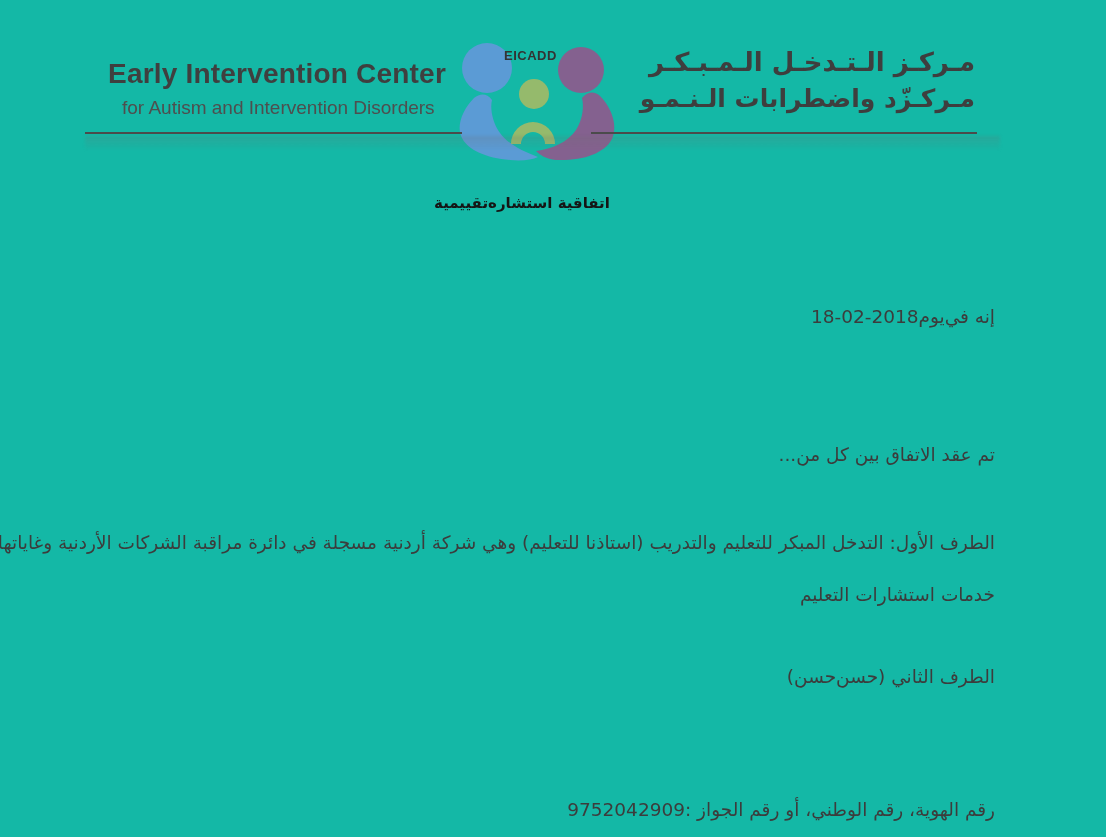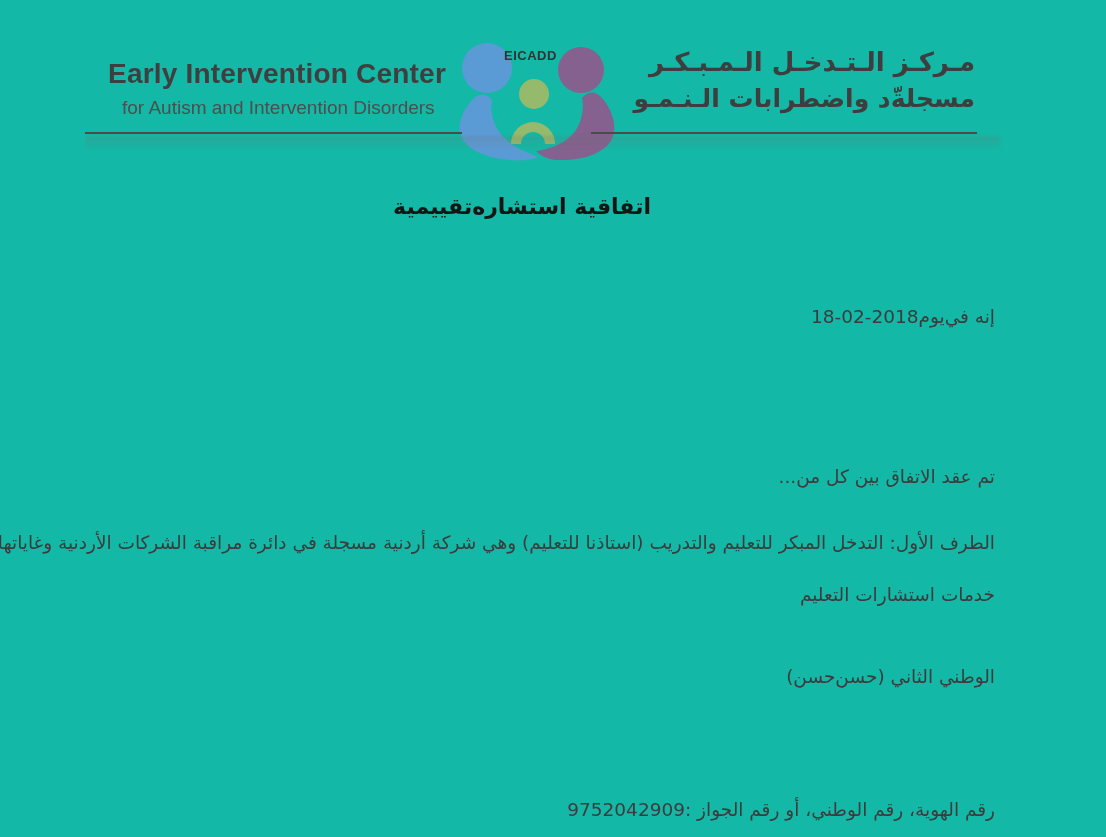"مسجلةّد واضطرابات الـنـمـو" div.l2 { text: مسجلةّد -> مـركـزّد }
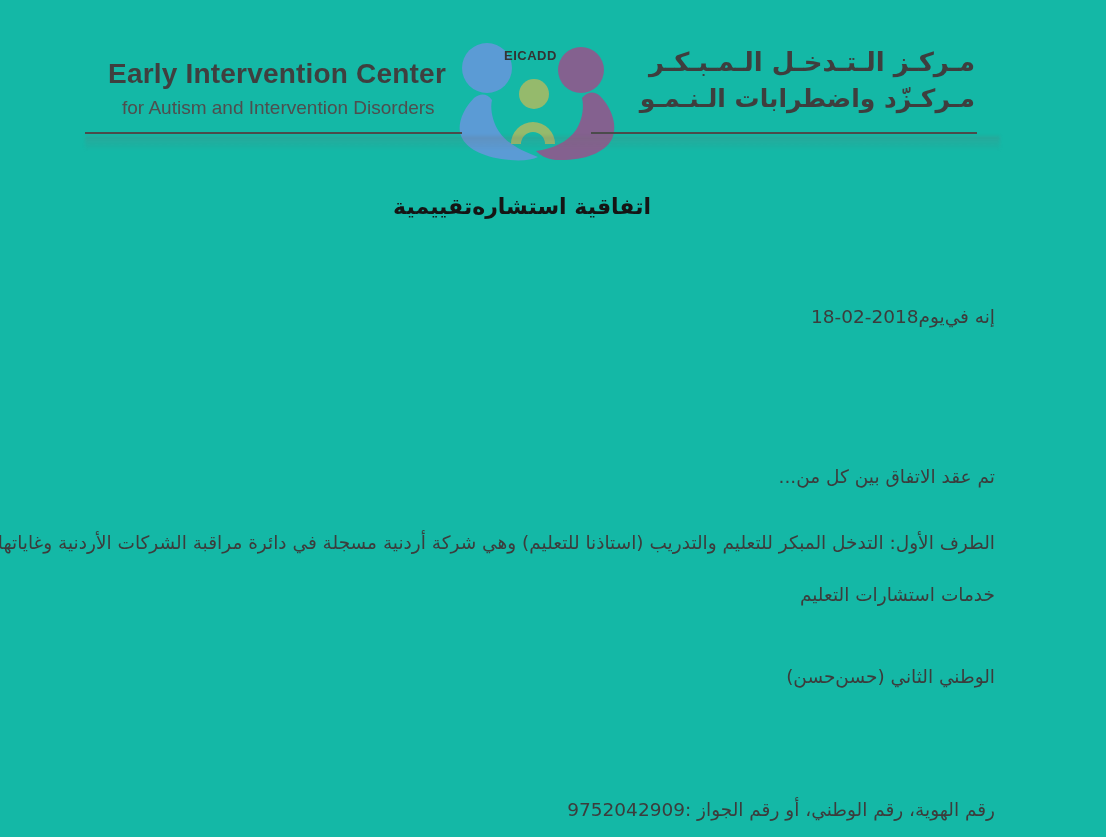"اتفاقية استشاره‌تقييمية" .doc-title { font-size: 22px -> 15px }
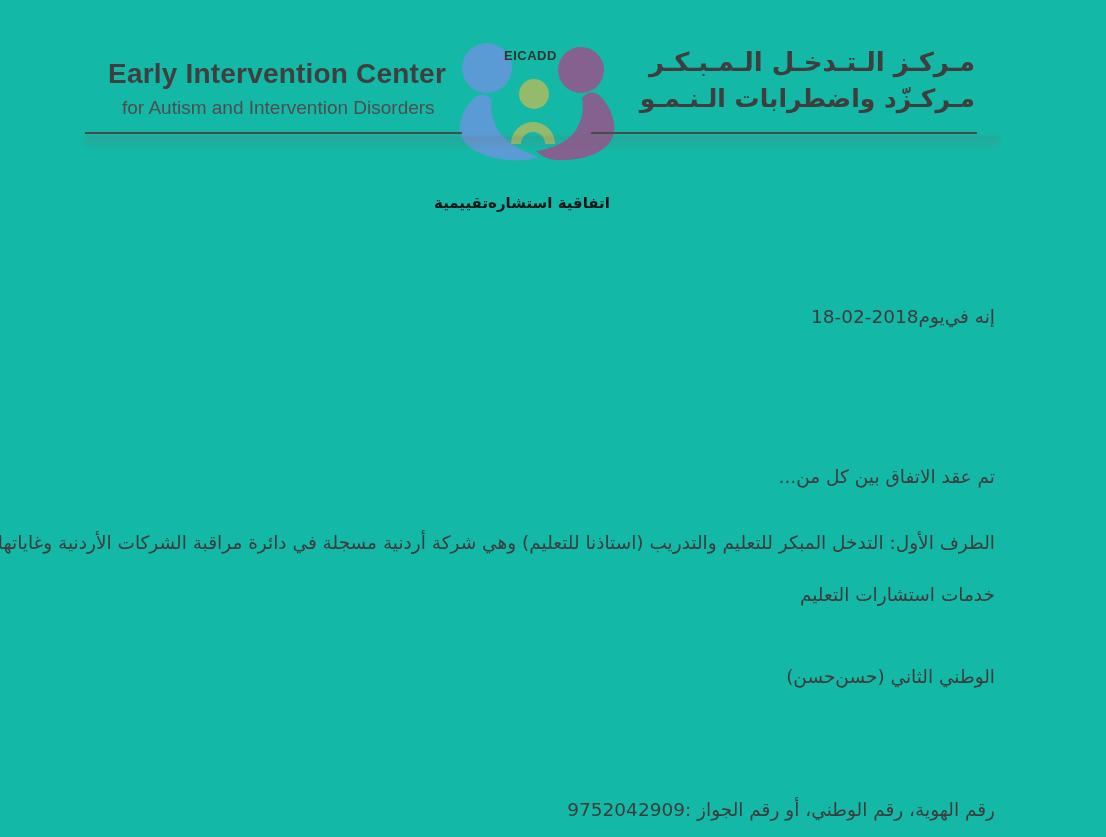"تم عقد الاتفاق بين كل" .line-intro { top: 466px -> 444px }
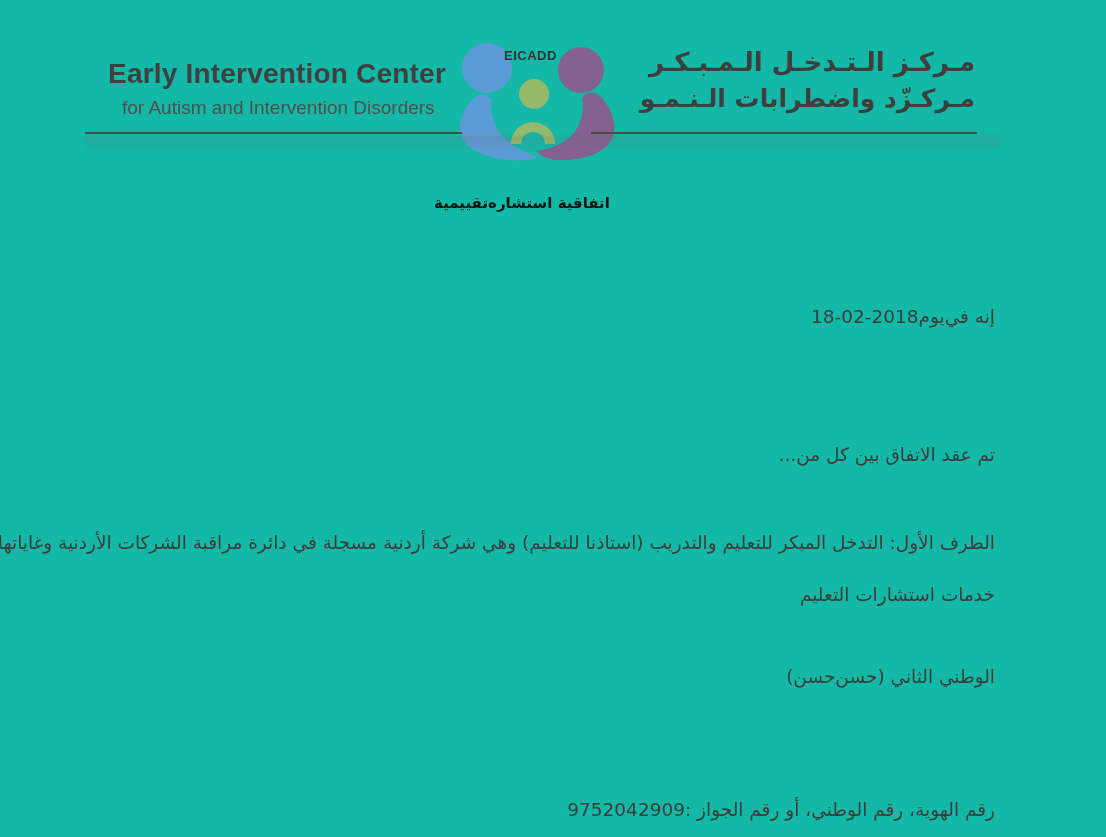"الوطني الثاني (حسن‌حسن)" div.ar-line { text: الوطني -> الطرف }
